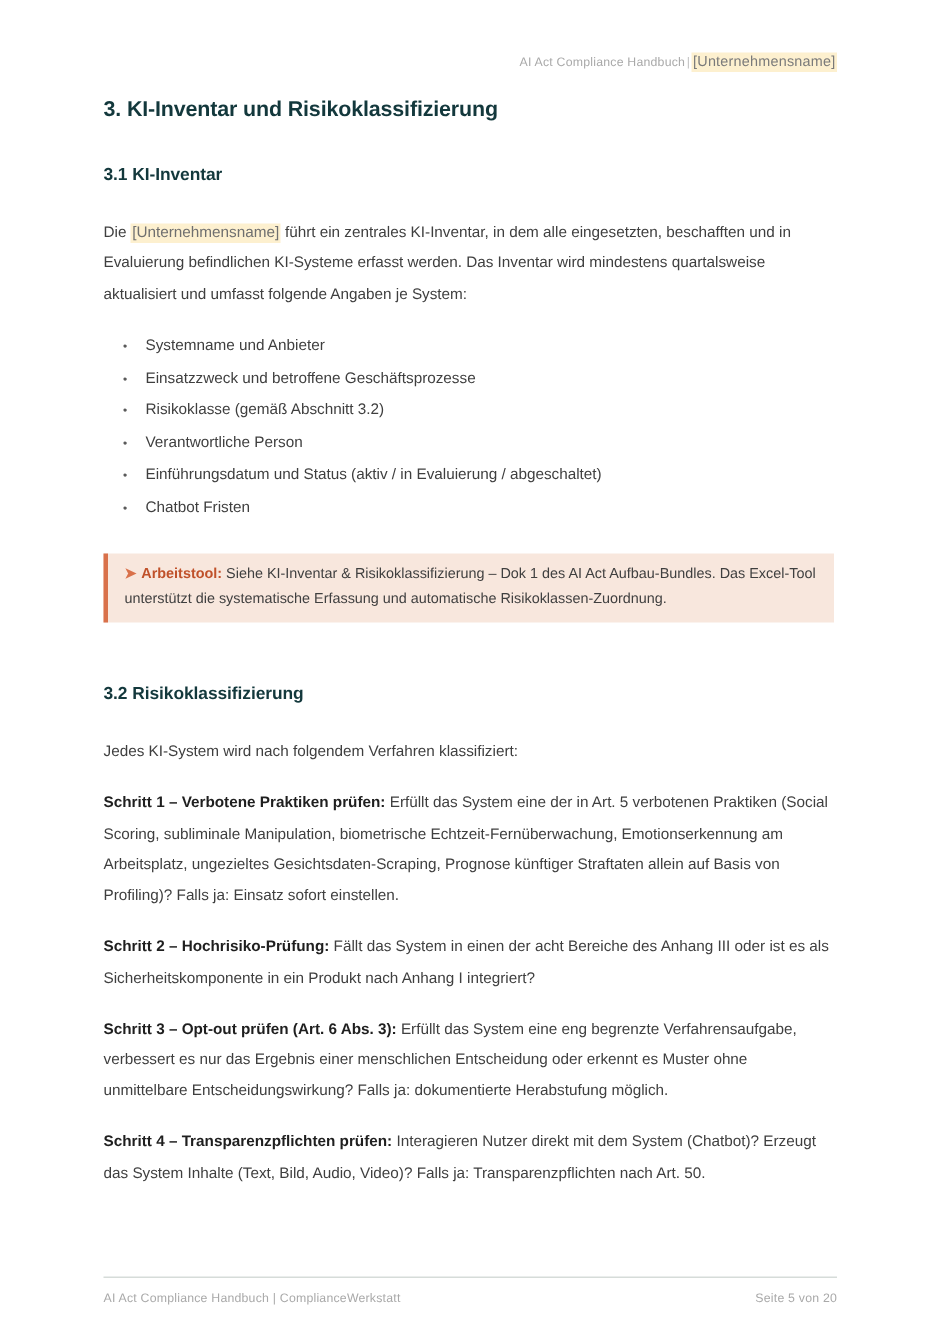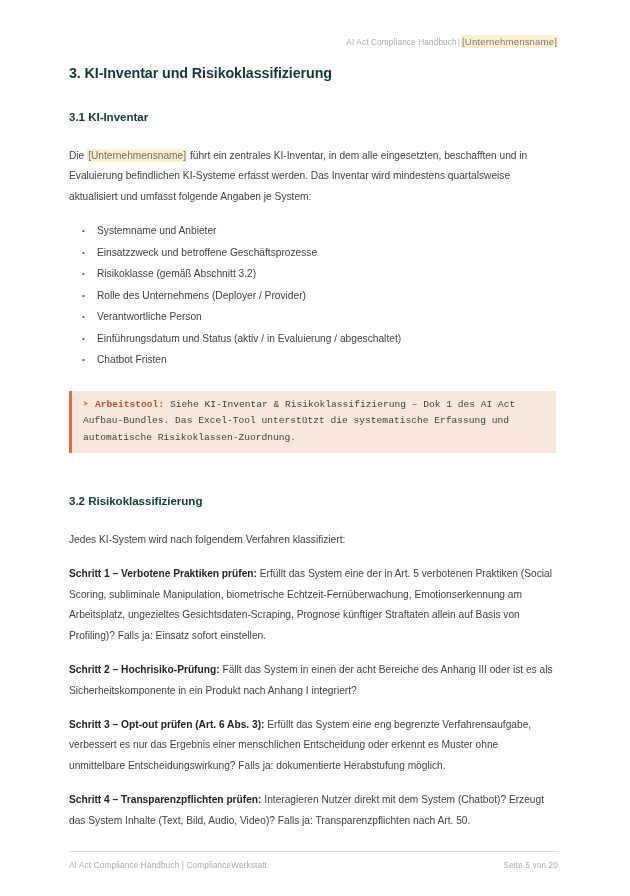"Rolle des Unternehmens (Deployer /" li { html: <li>Rolle des Unternehmens (Deployer / Provider)</li> -> none }
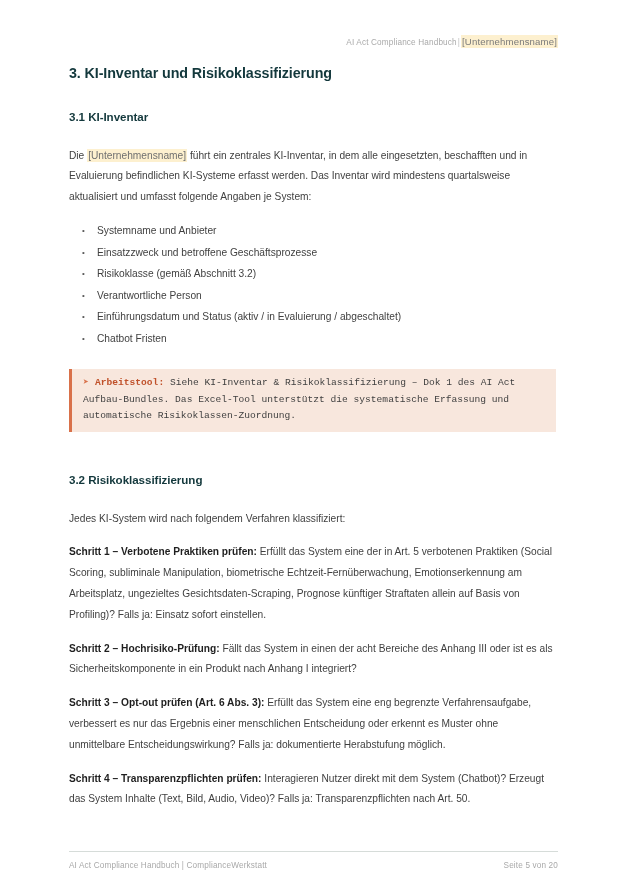"➤ Arbeitstool: Siehe KI-Inventar &" .callout { font-family: Liberation Mono, monospace -> none }
